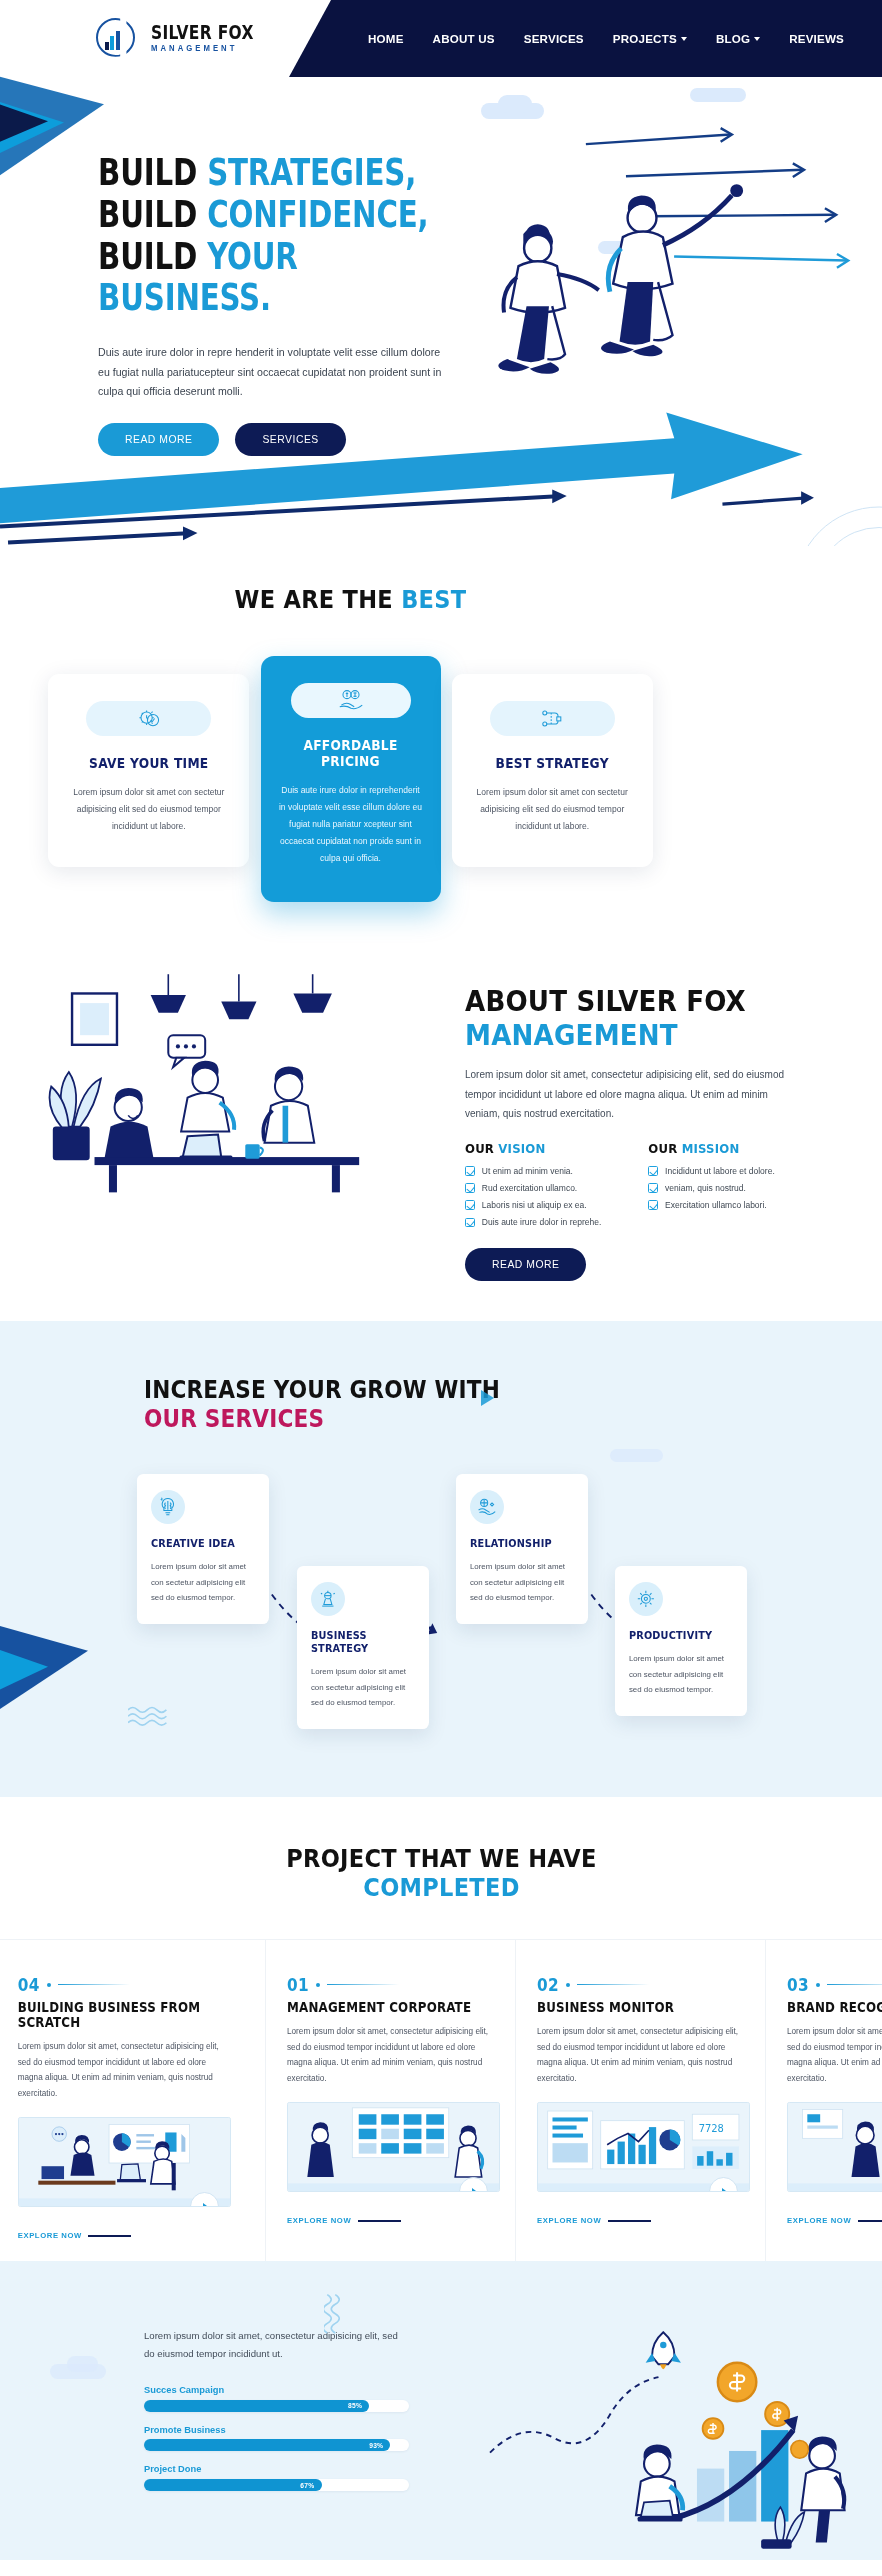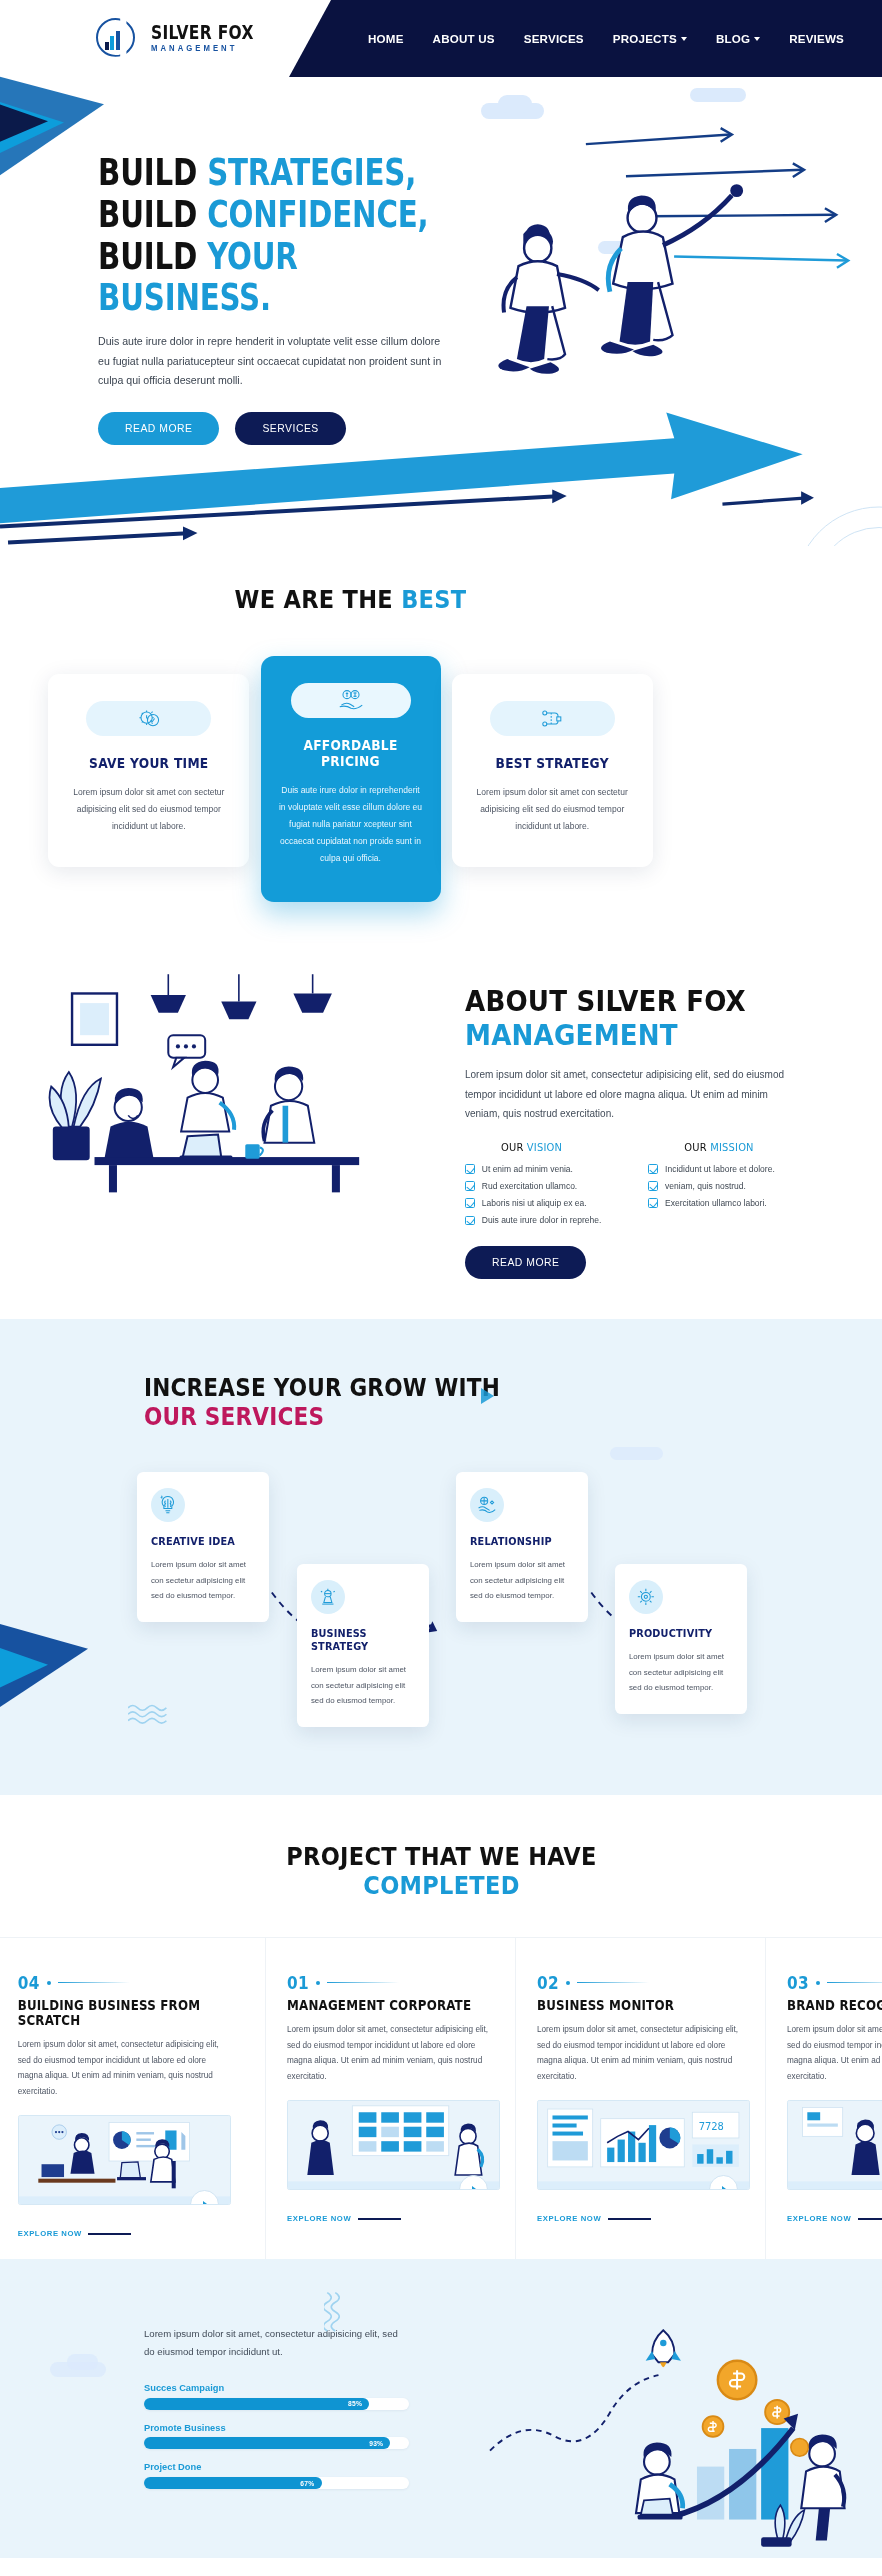"Duis aute irure dolor in repre" .hero-p { margin-top: 13px -> 24px }
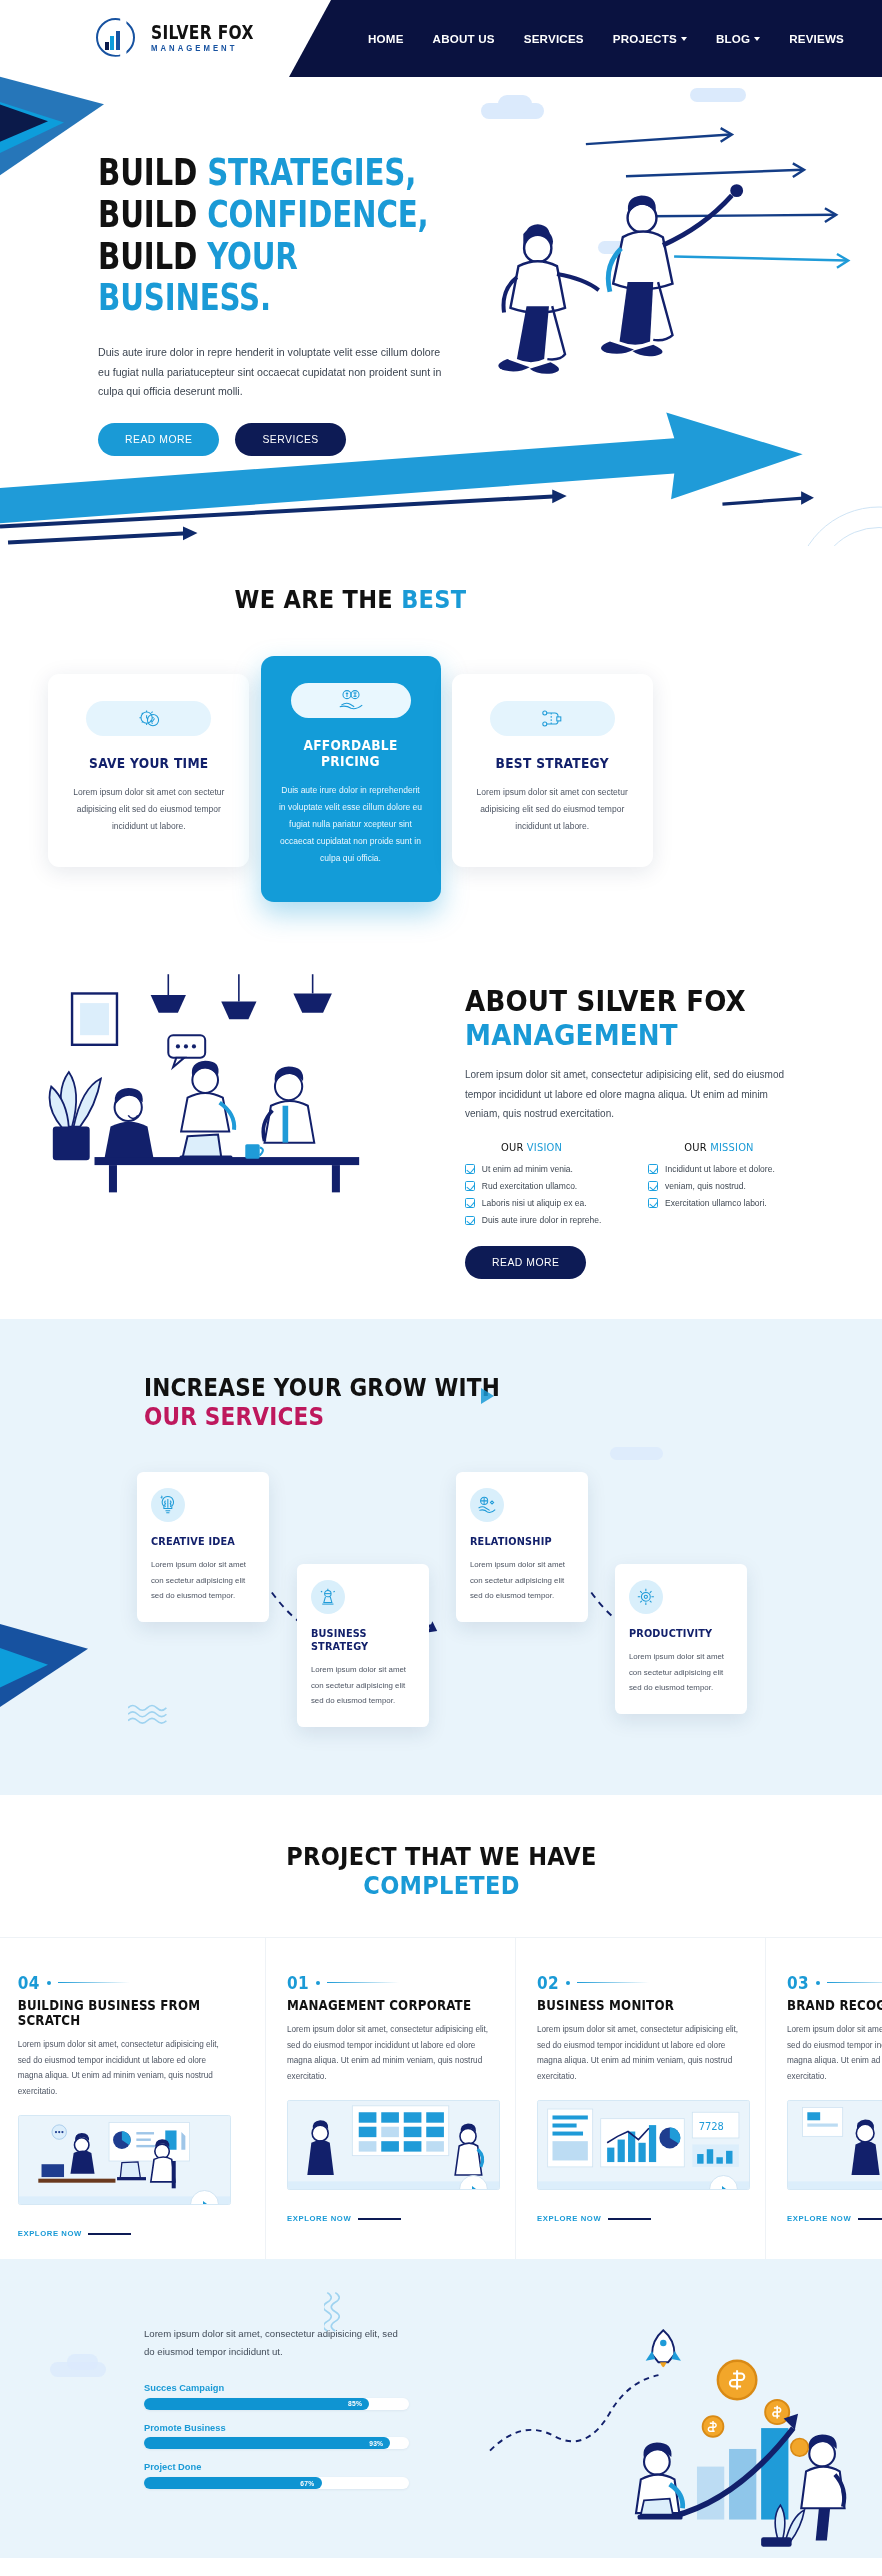"OUR VISION" .vm h4 { font-size: 11px -> 13px; font-weight: normal -> bold; margin-left: 36px -> none }
